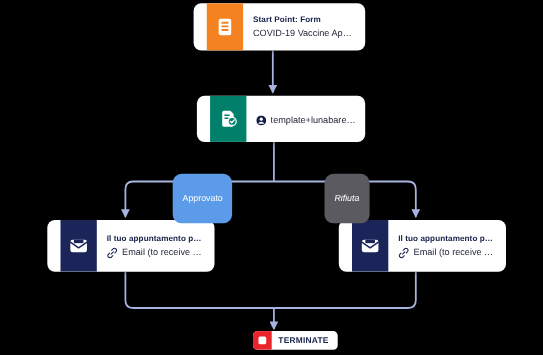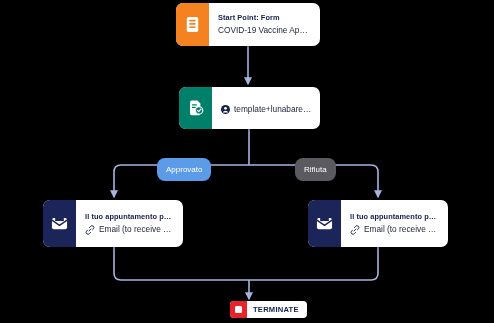"Start Point: Form" .node { padding-left: none -> 12px }
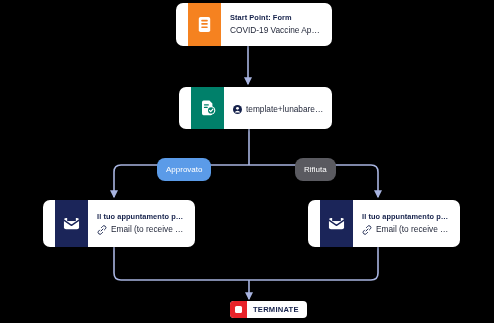"Approvato" .pill { padding: 4px 9px -> 15px 9px }
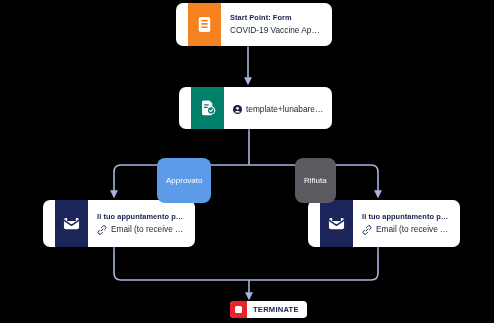"Rifiuta" #pill-rejected { font-style: none -> italic }
